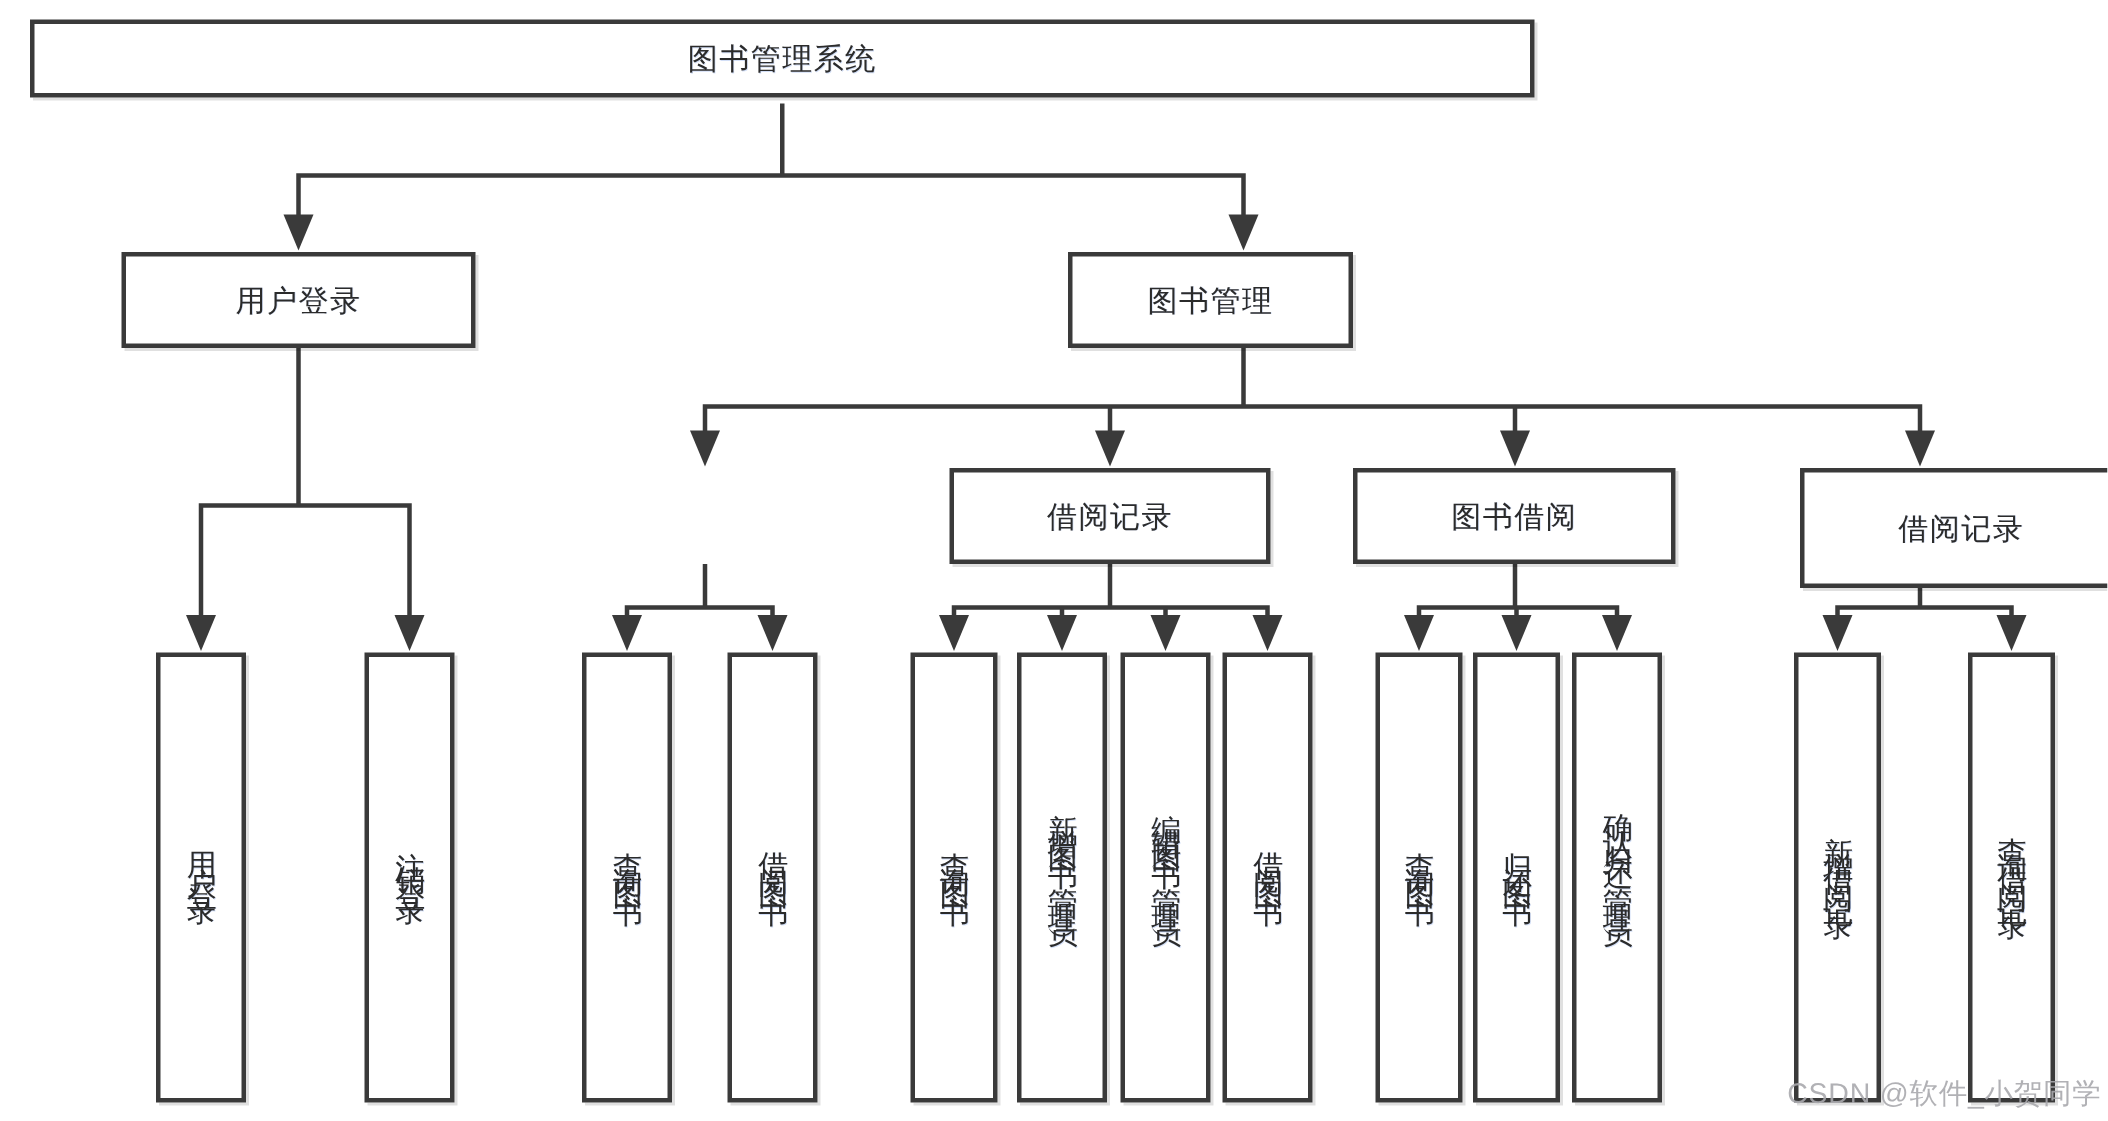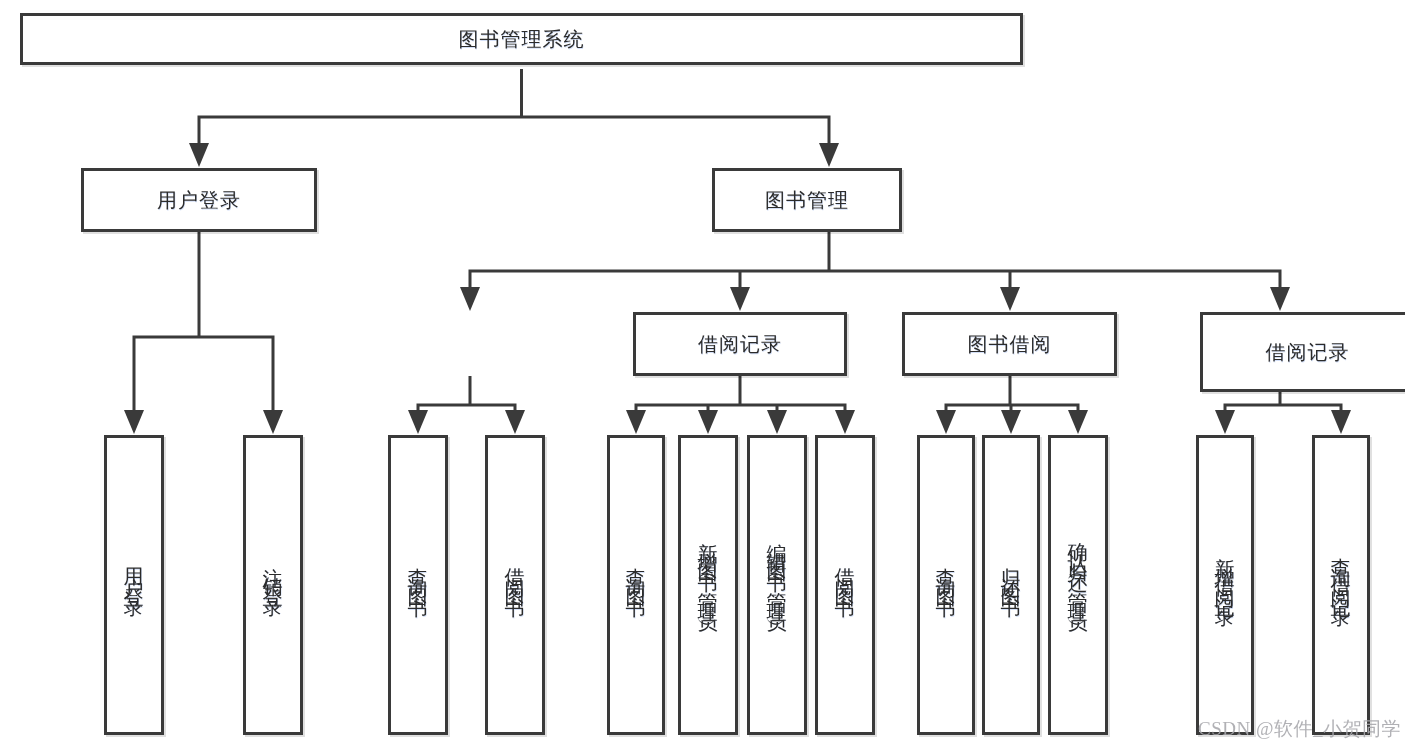"CSDN @软件_小贺同学" .watermark { font-family: Liberation Serif, serif -> none }
